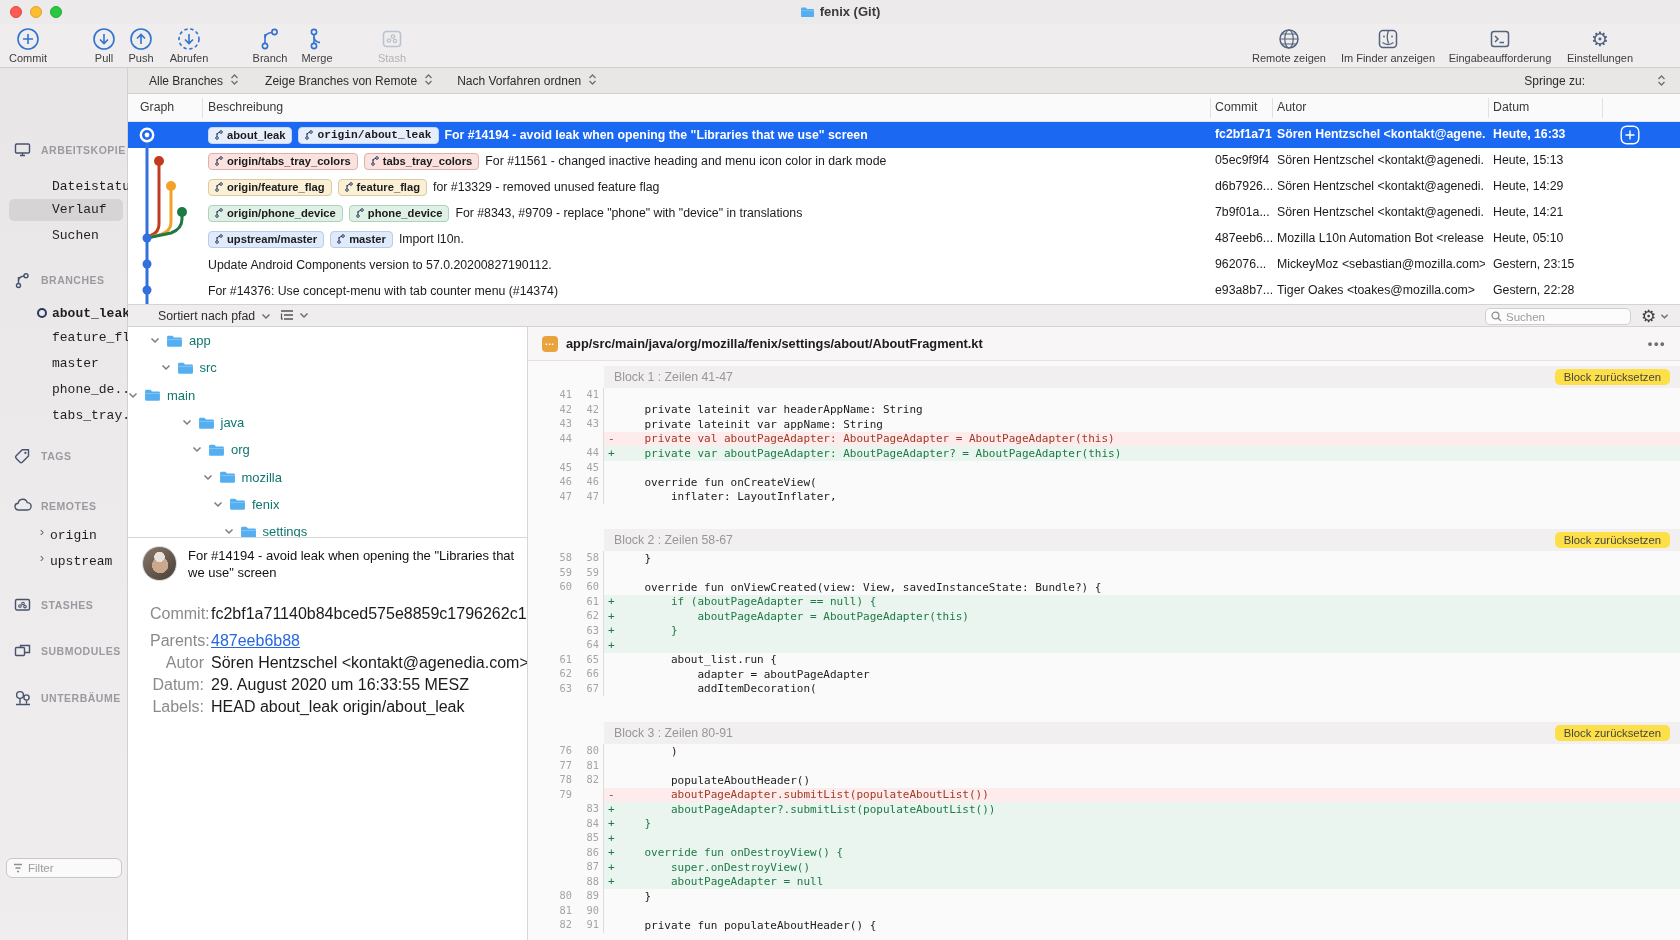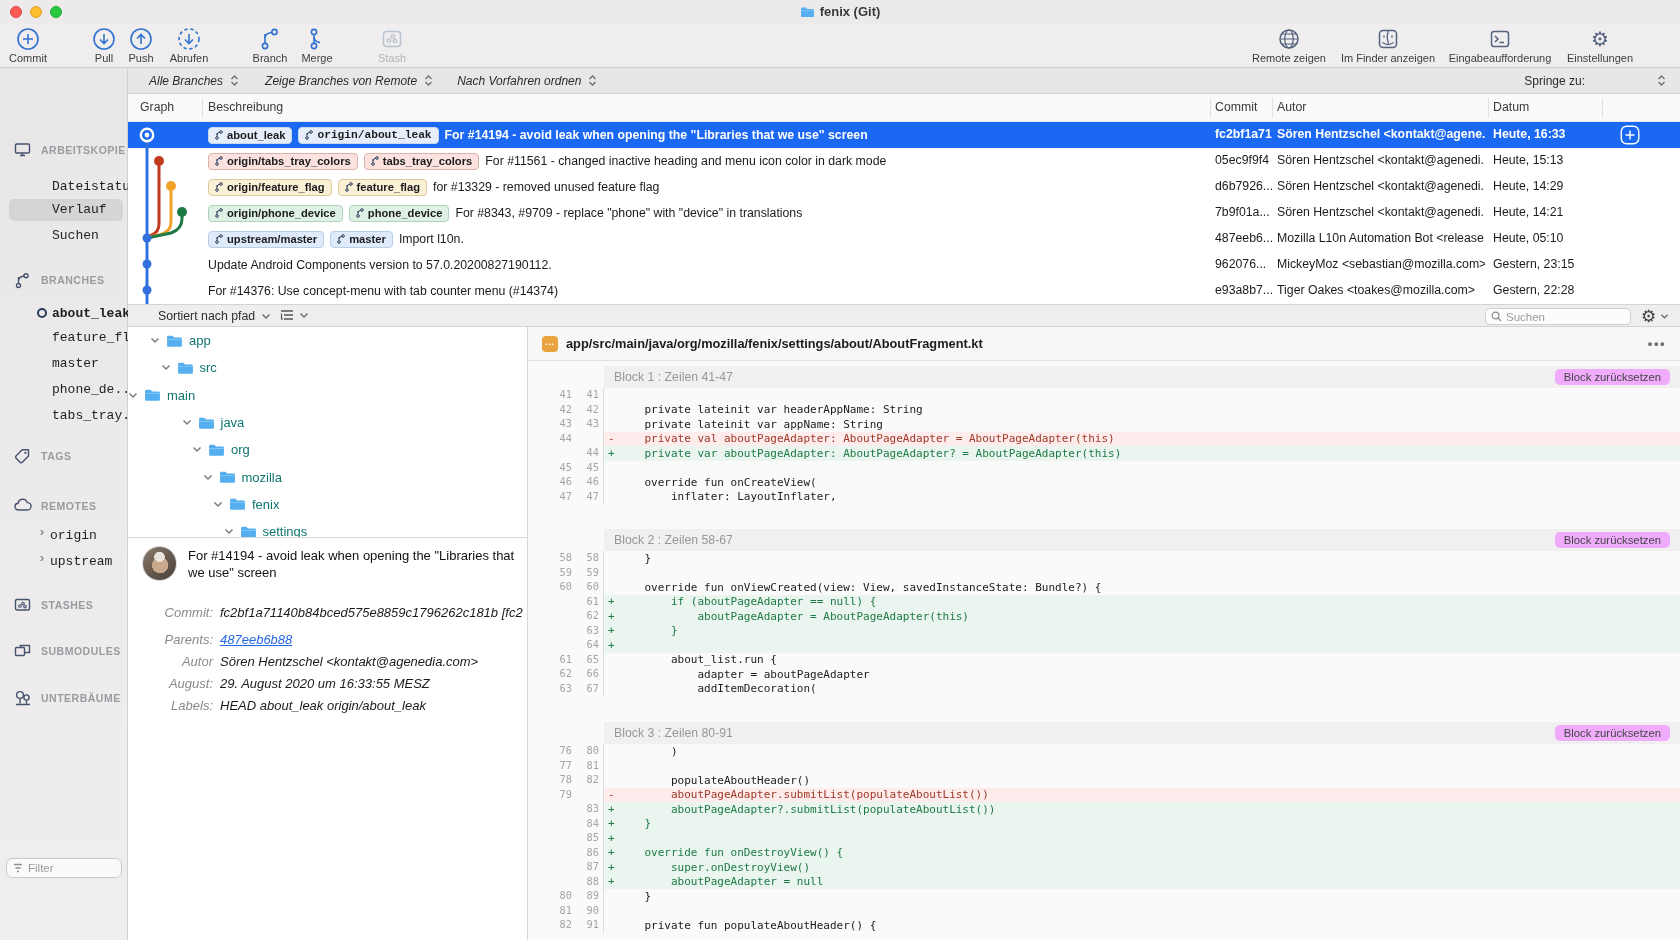"Alle Branches" .fb-select { align-items: center -> flex-start; font-style: italic -> none }
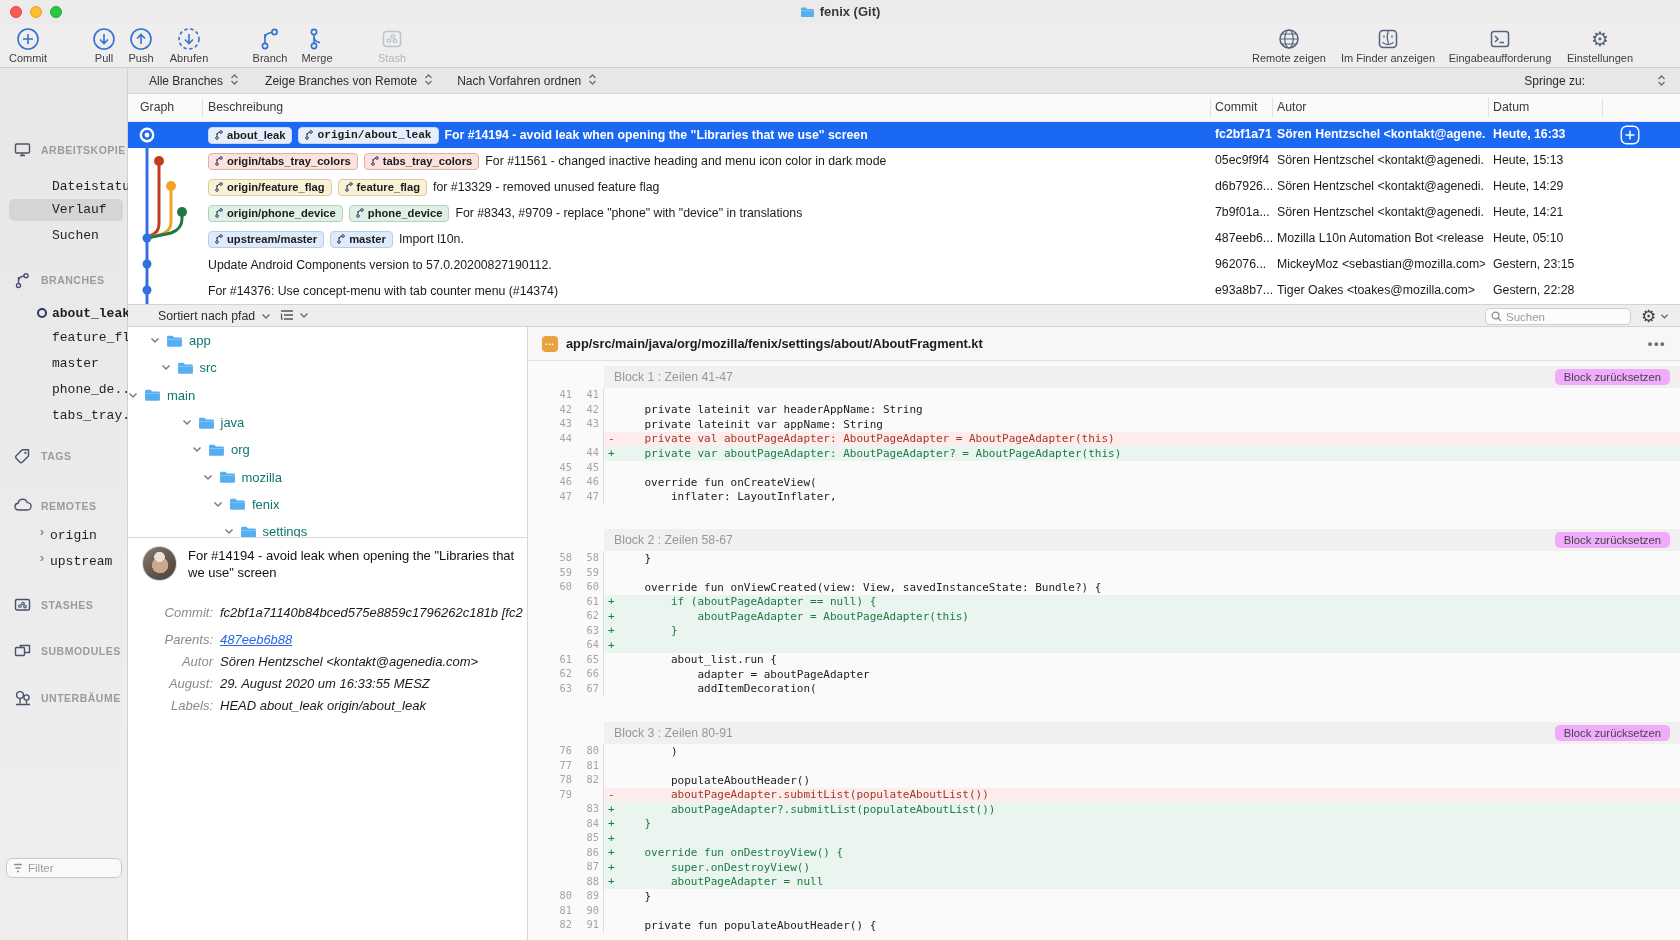"Block zurücksetzen" .block-reset { background: #f0abfc -> #fde047 }
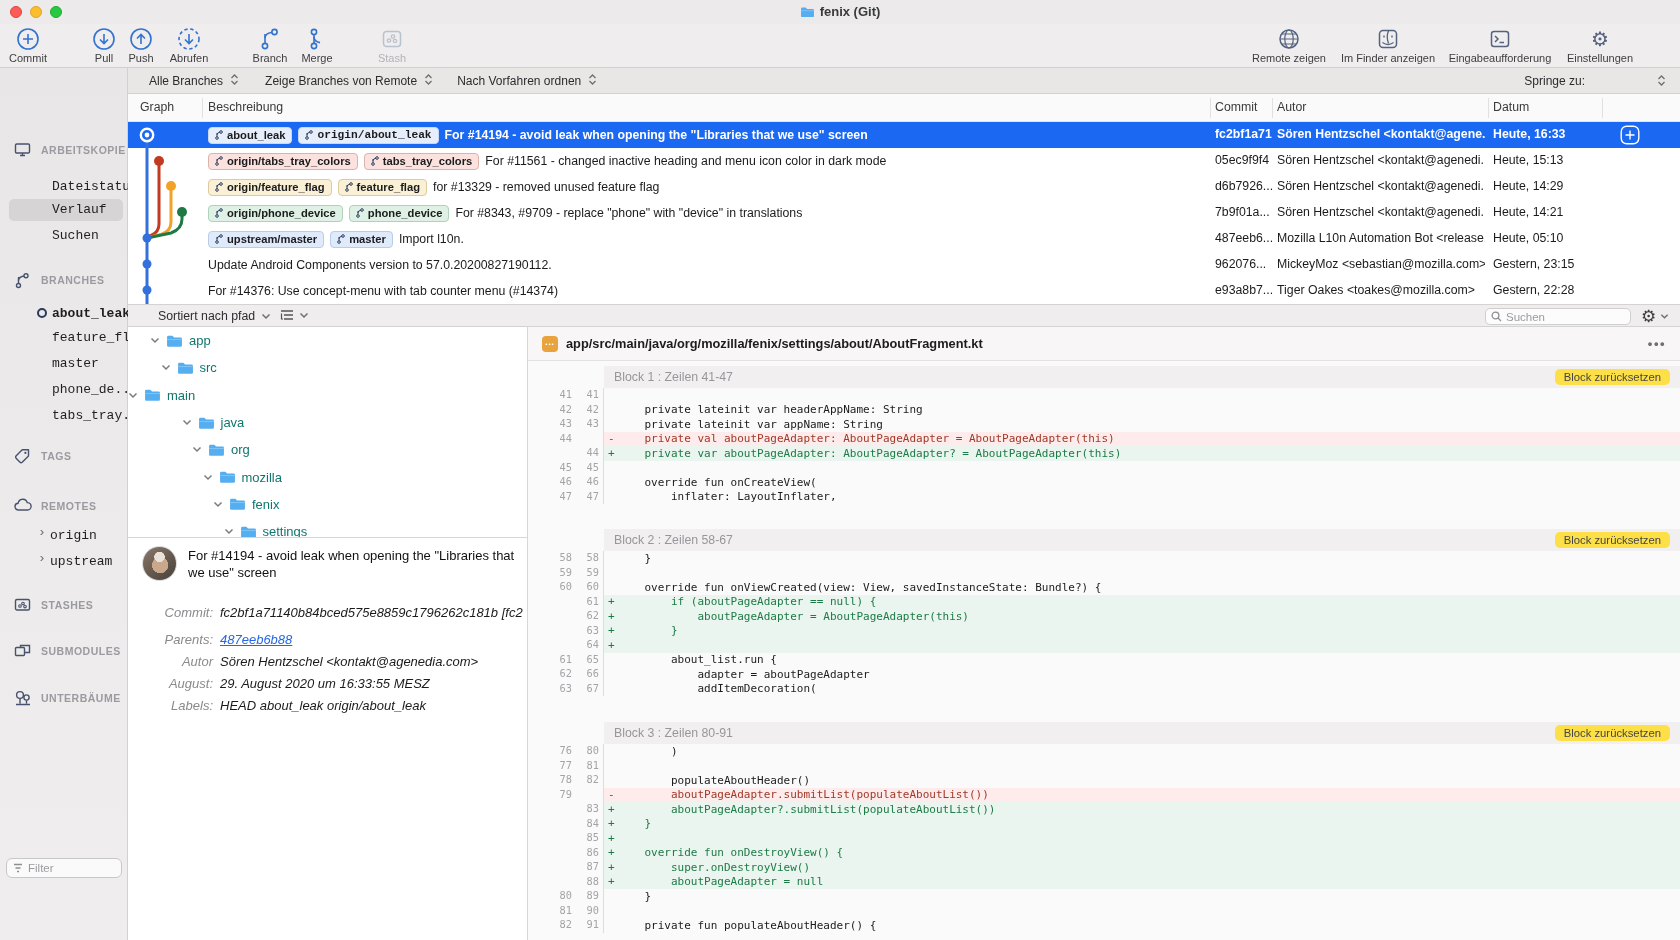"Commit:" .detail-row { font-size: 13px -> 16px; font-style: italic -> none; left: 17px -> 8px }
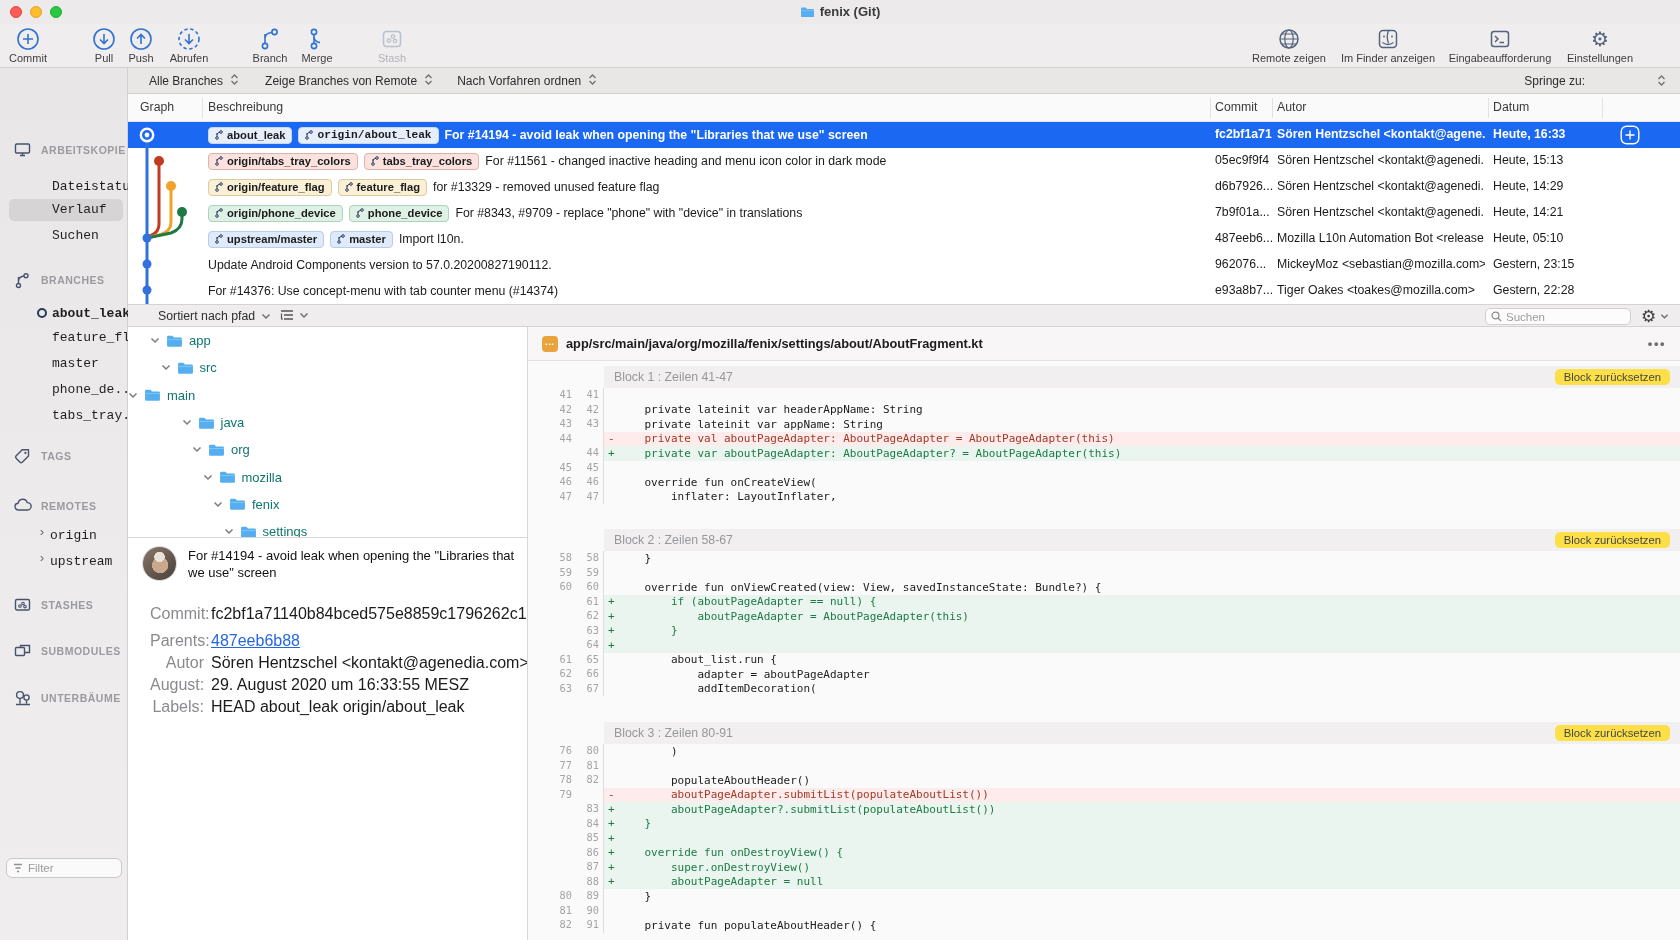"August:" span.detail-label { text: August -> Datum }
